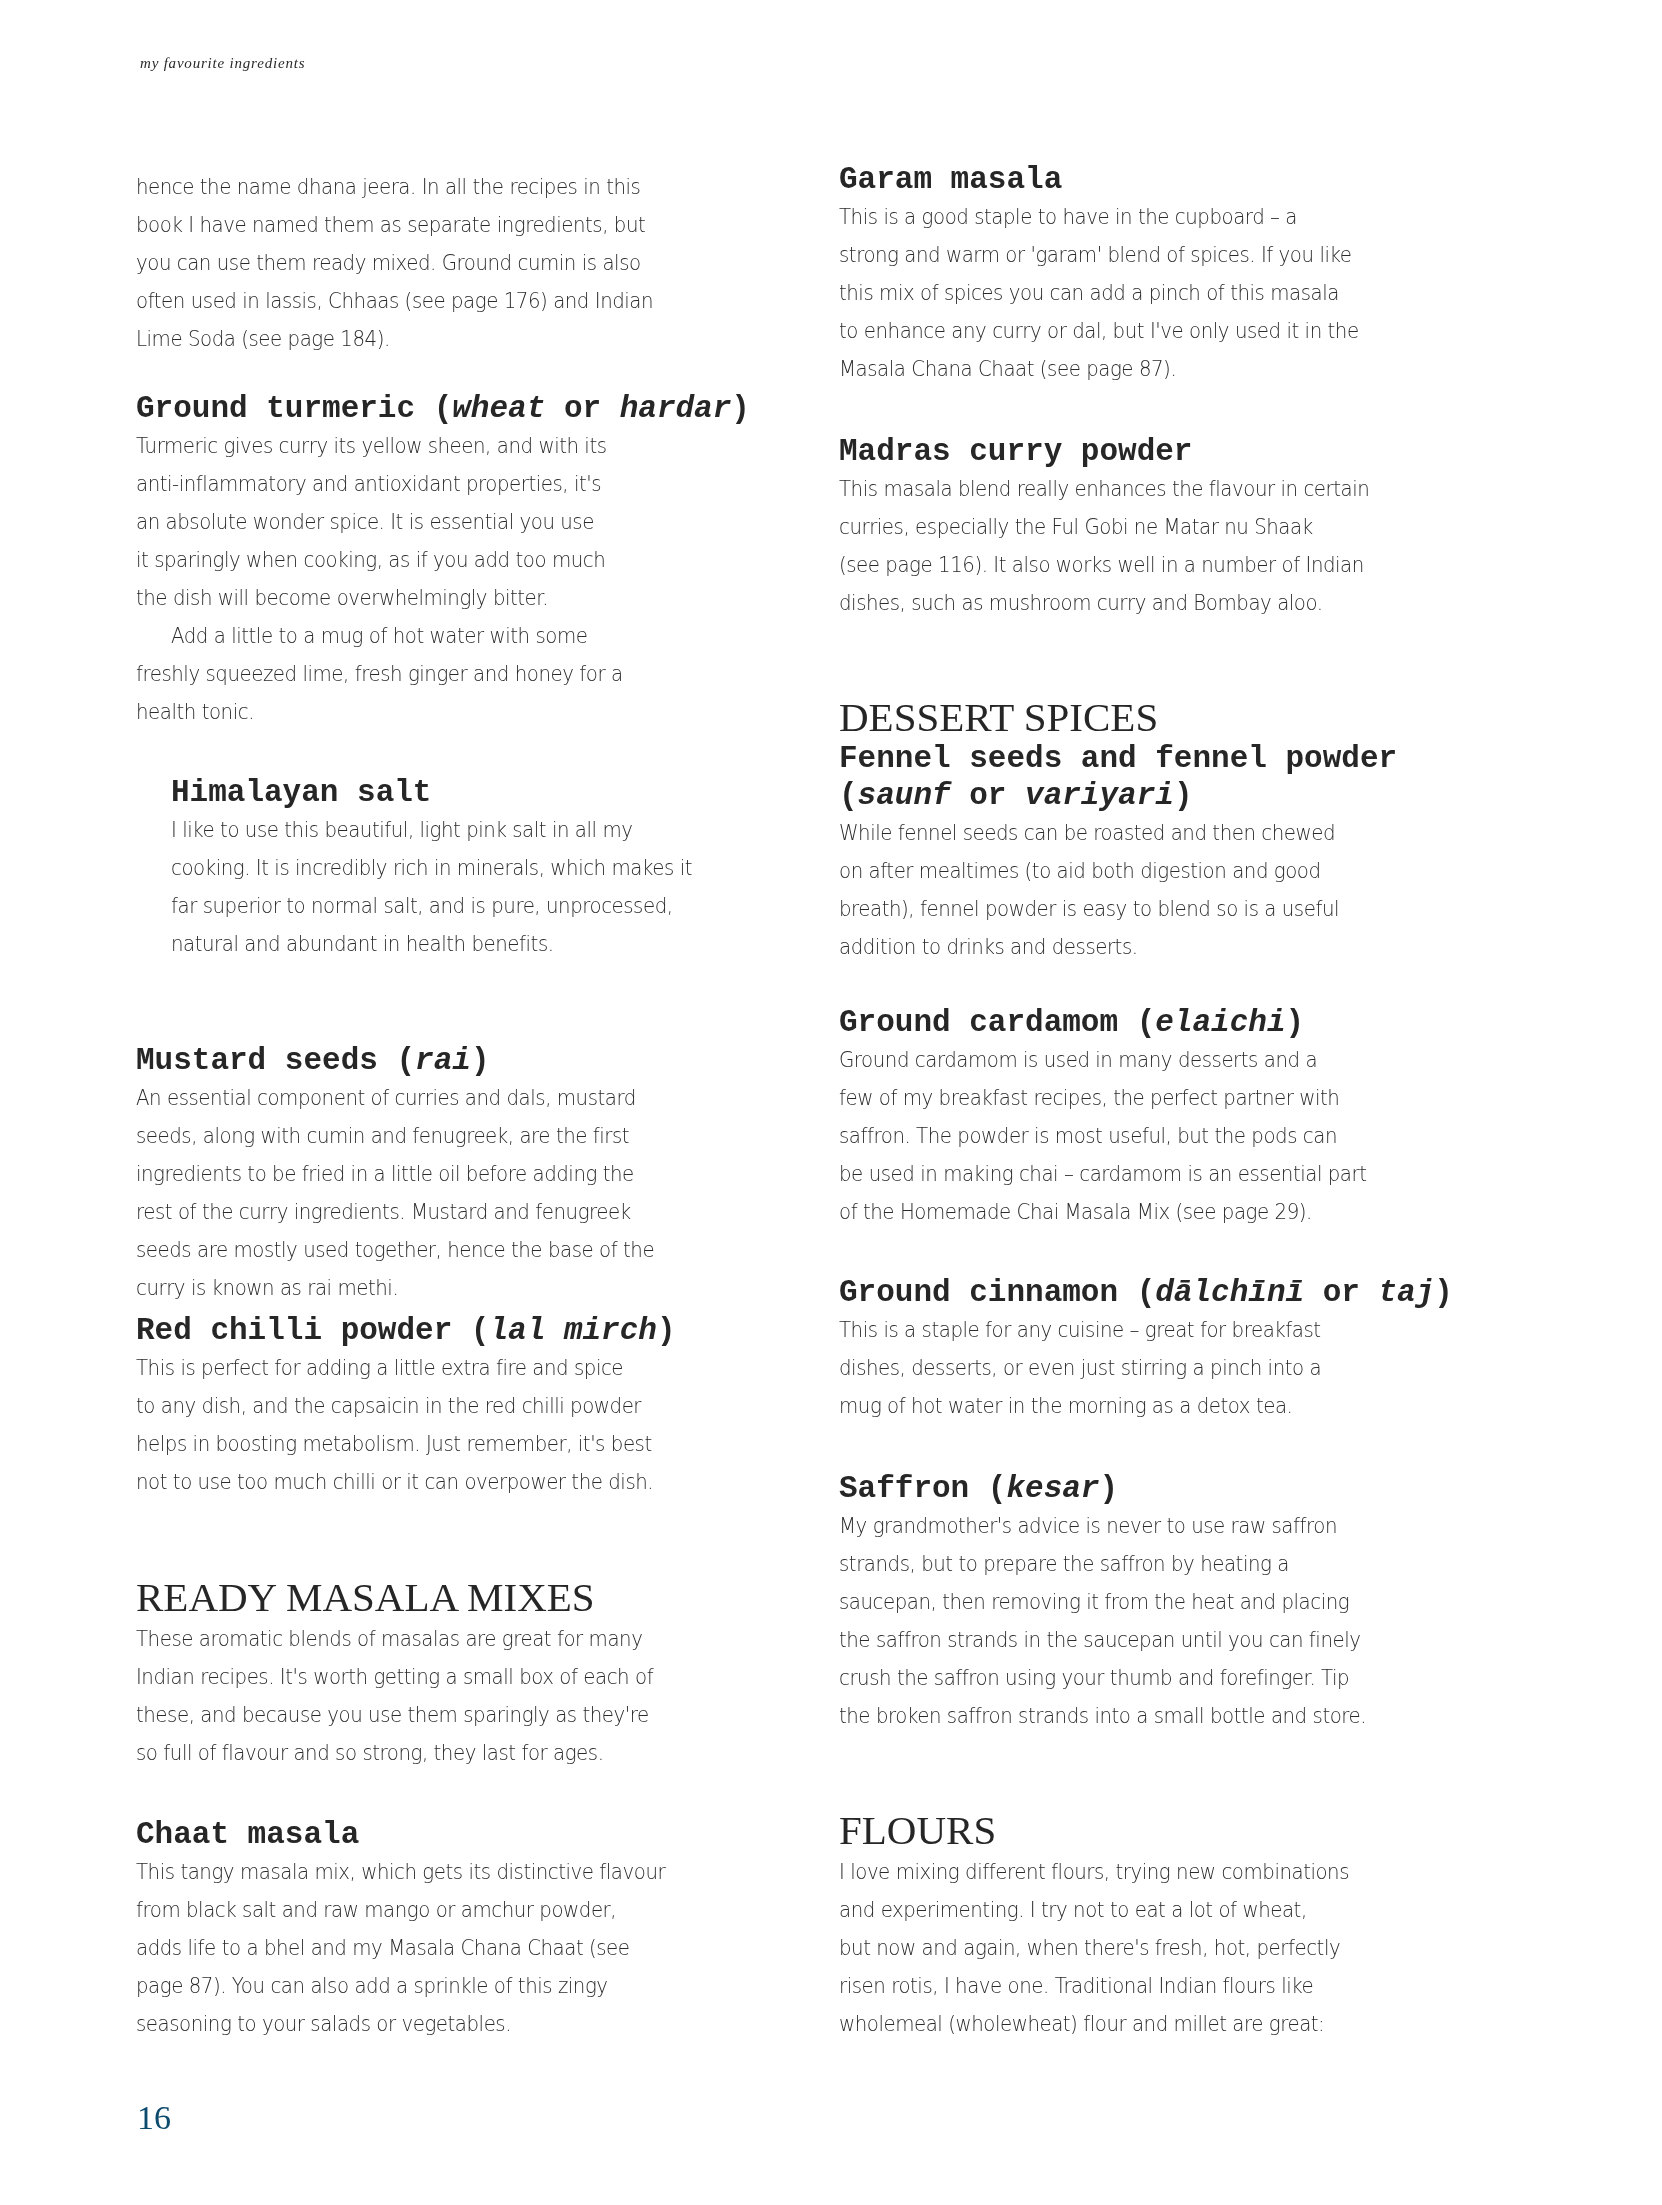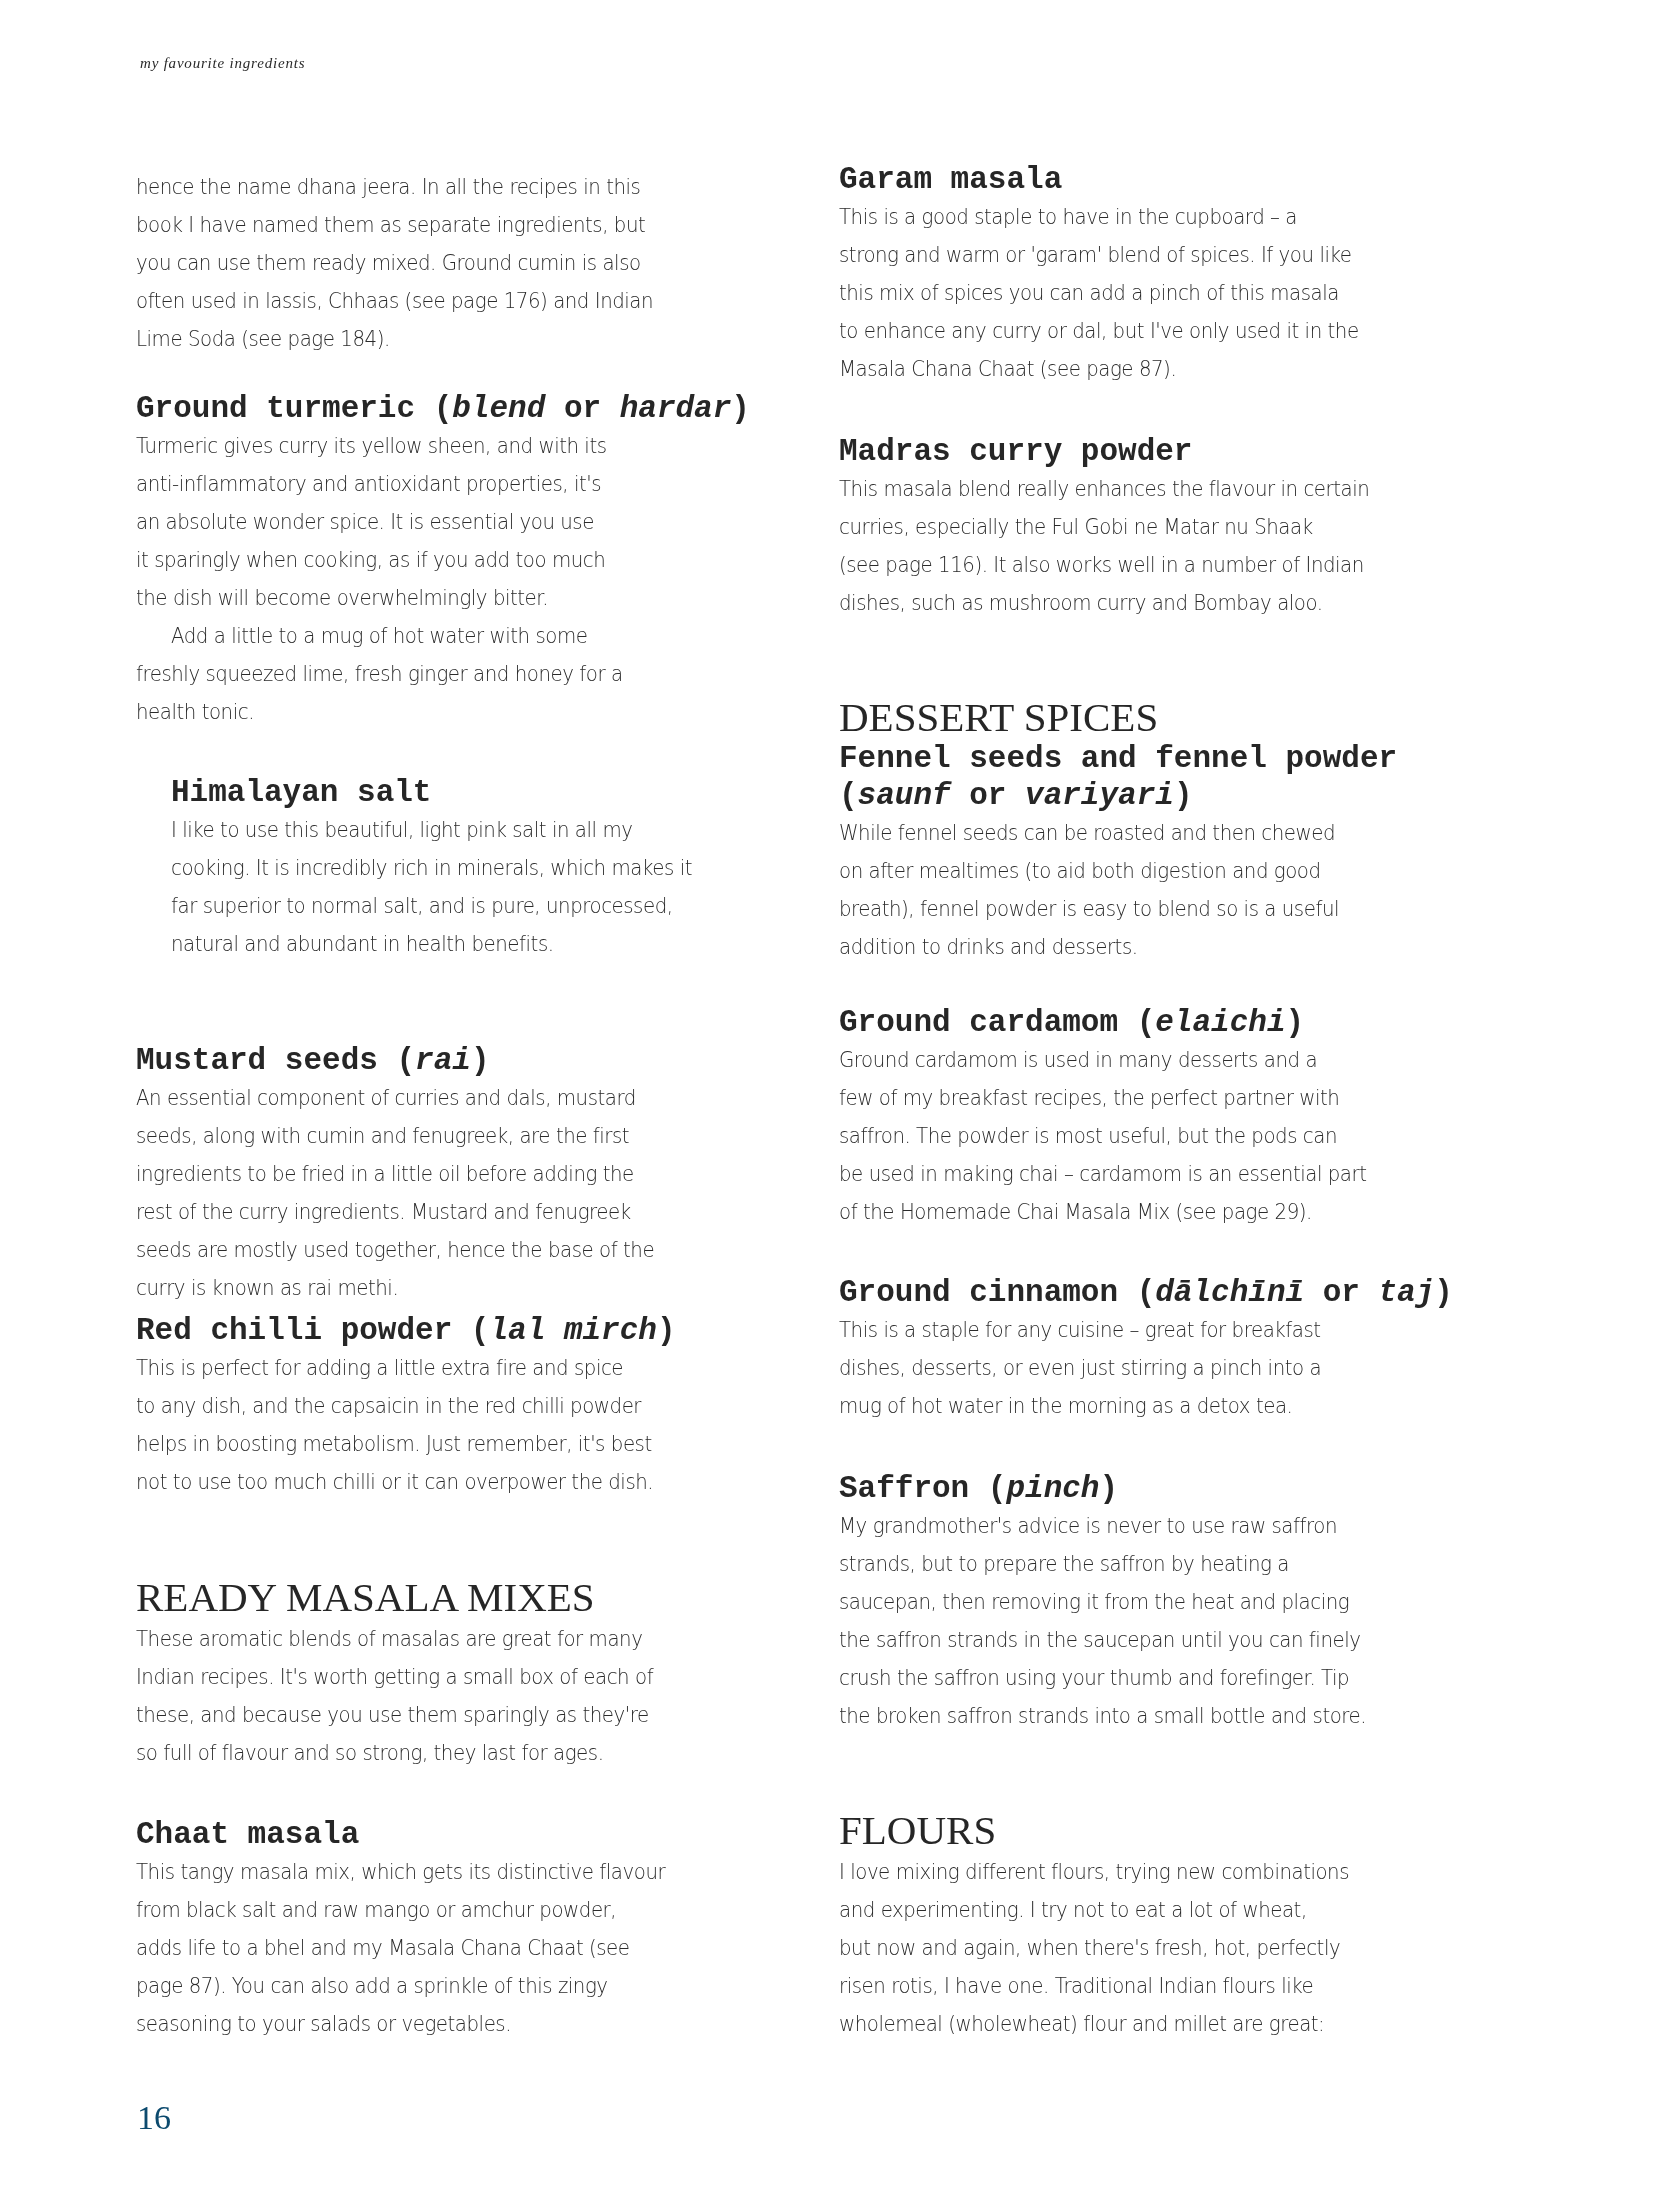"blend" span.native { text: blend -> wheat }
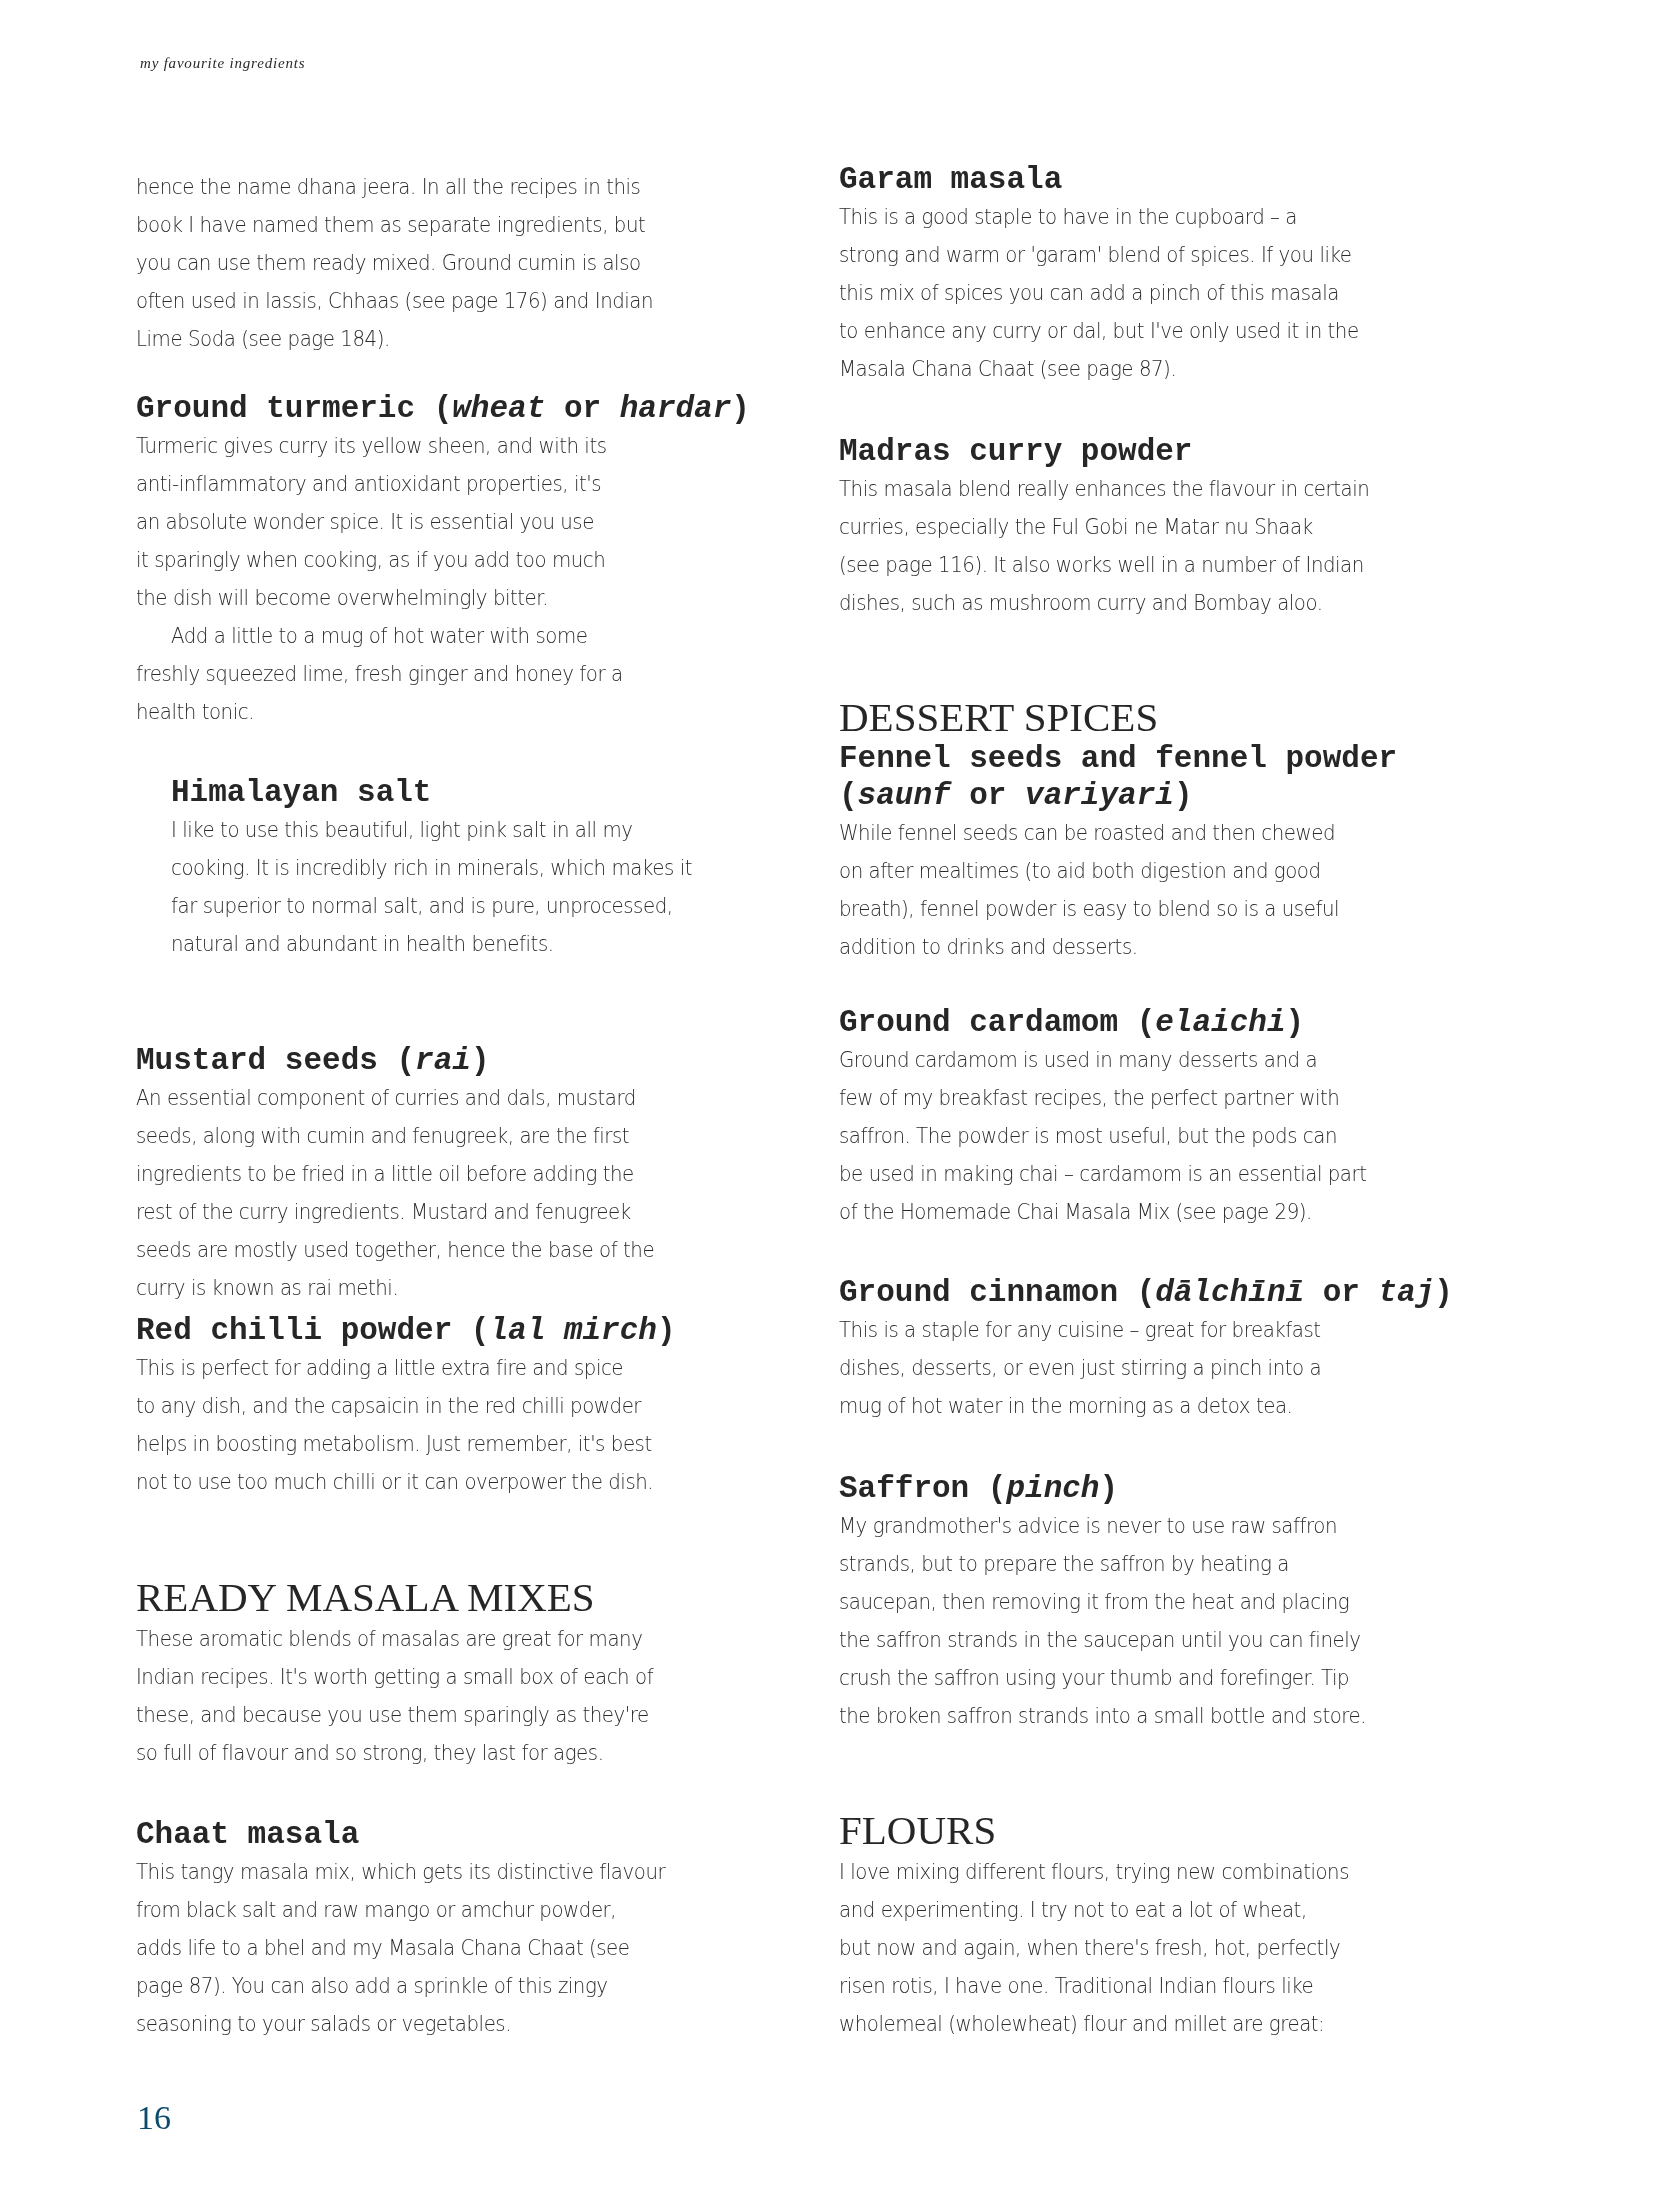"pinch" span.native { text: pinch -> kesar }
